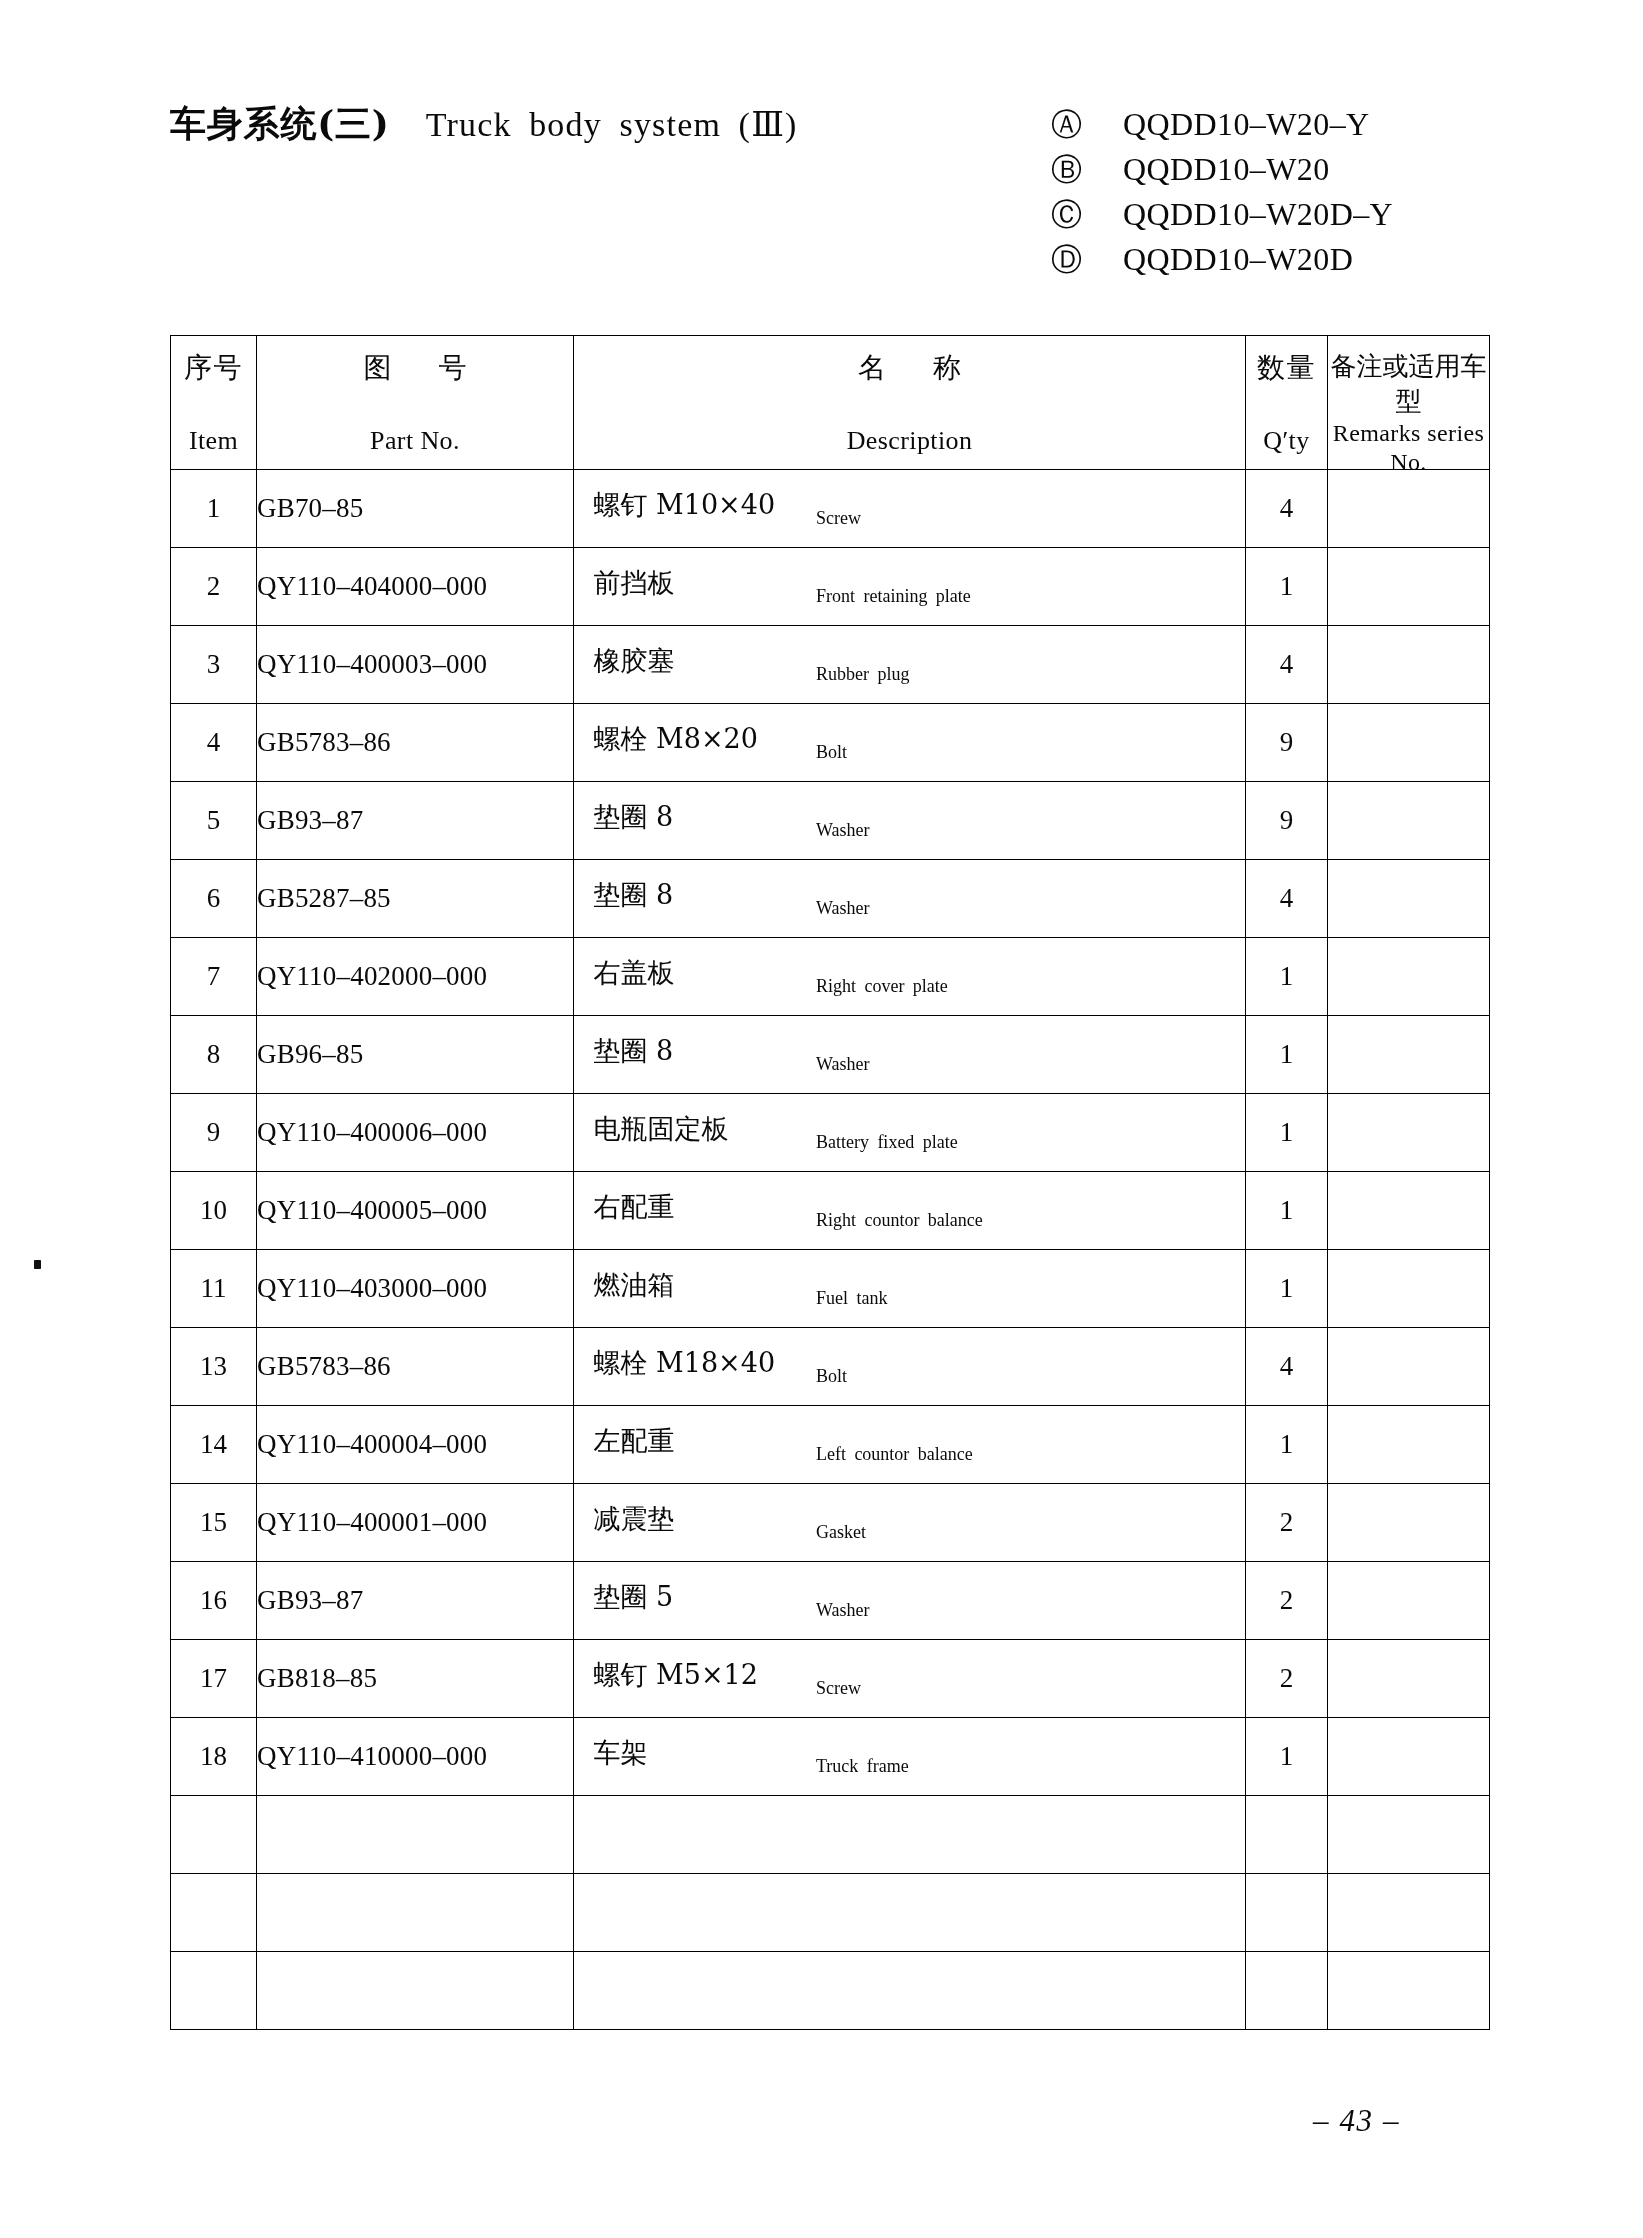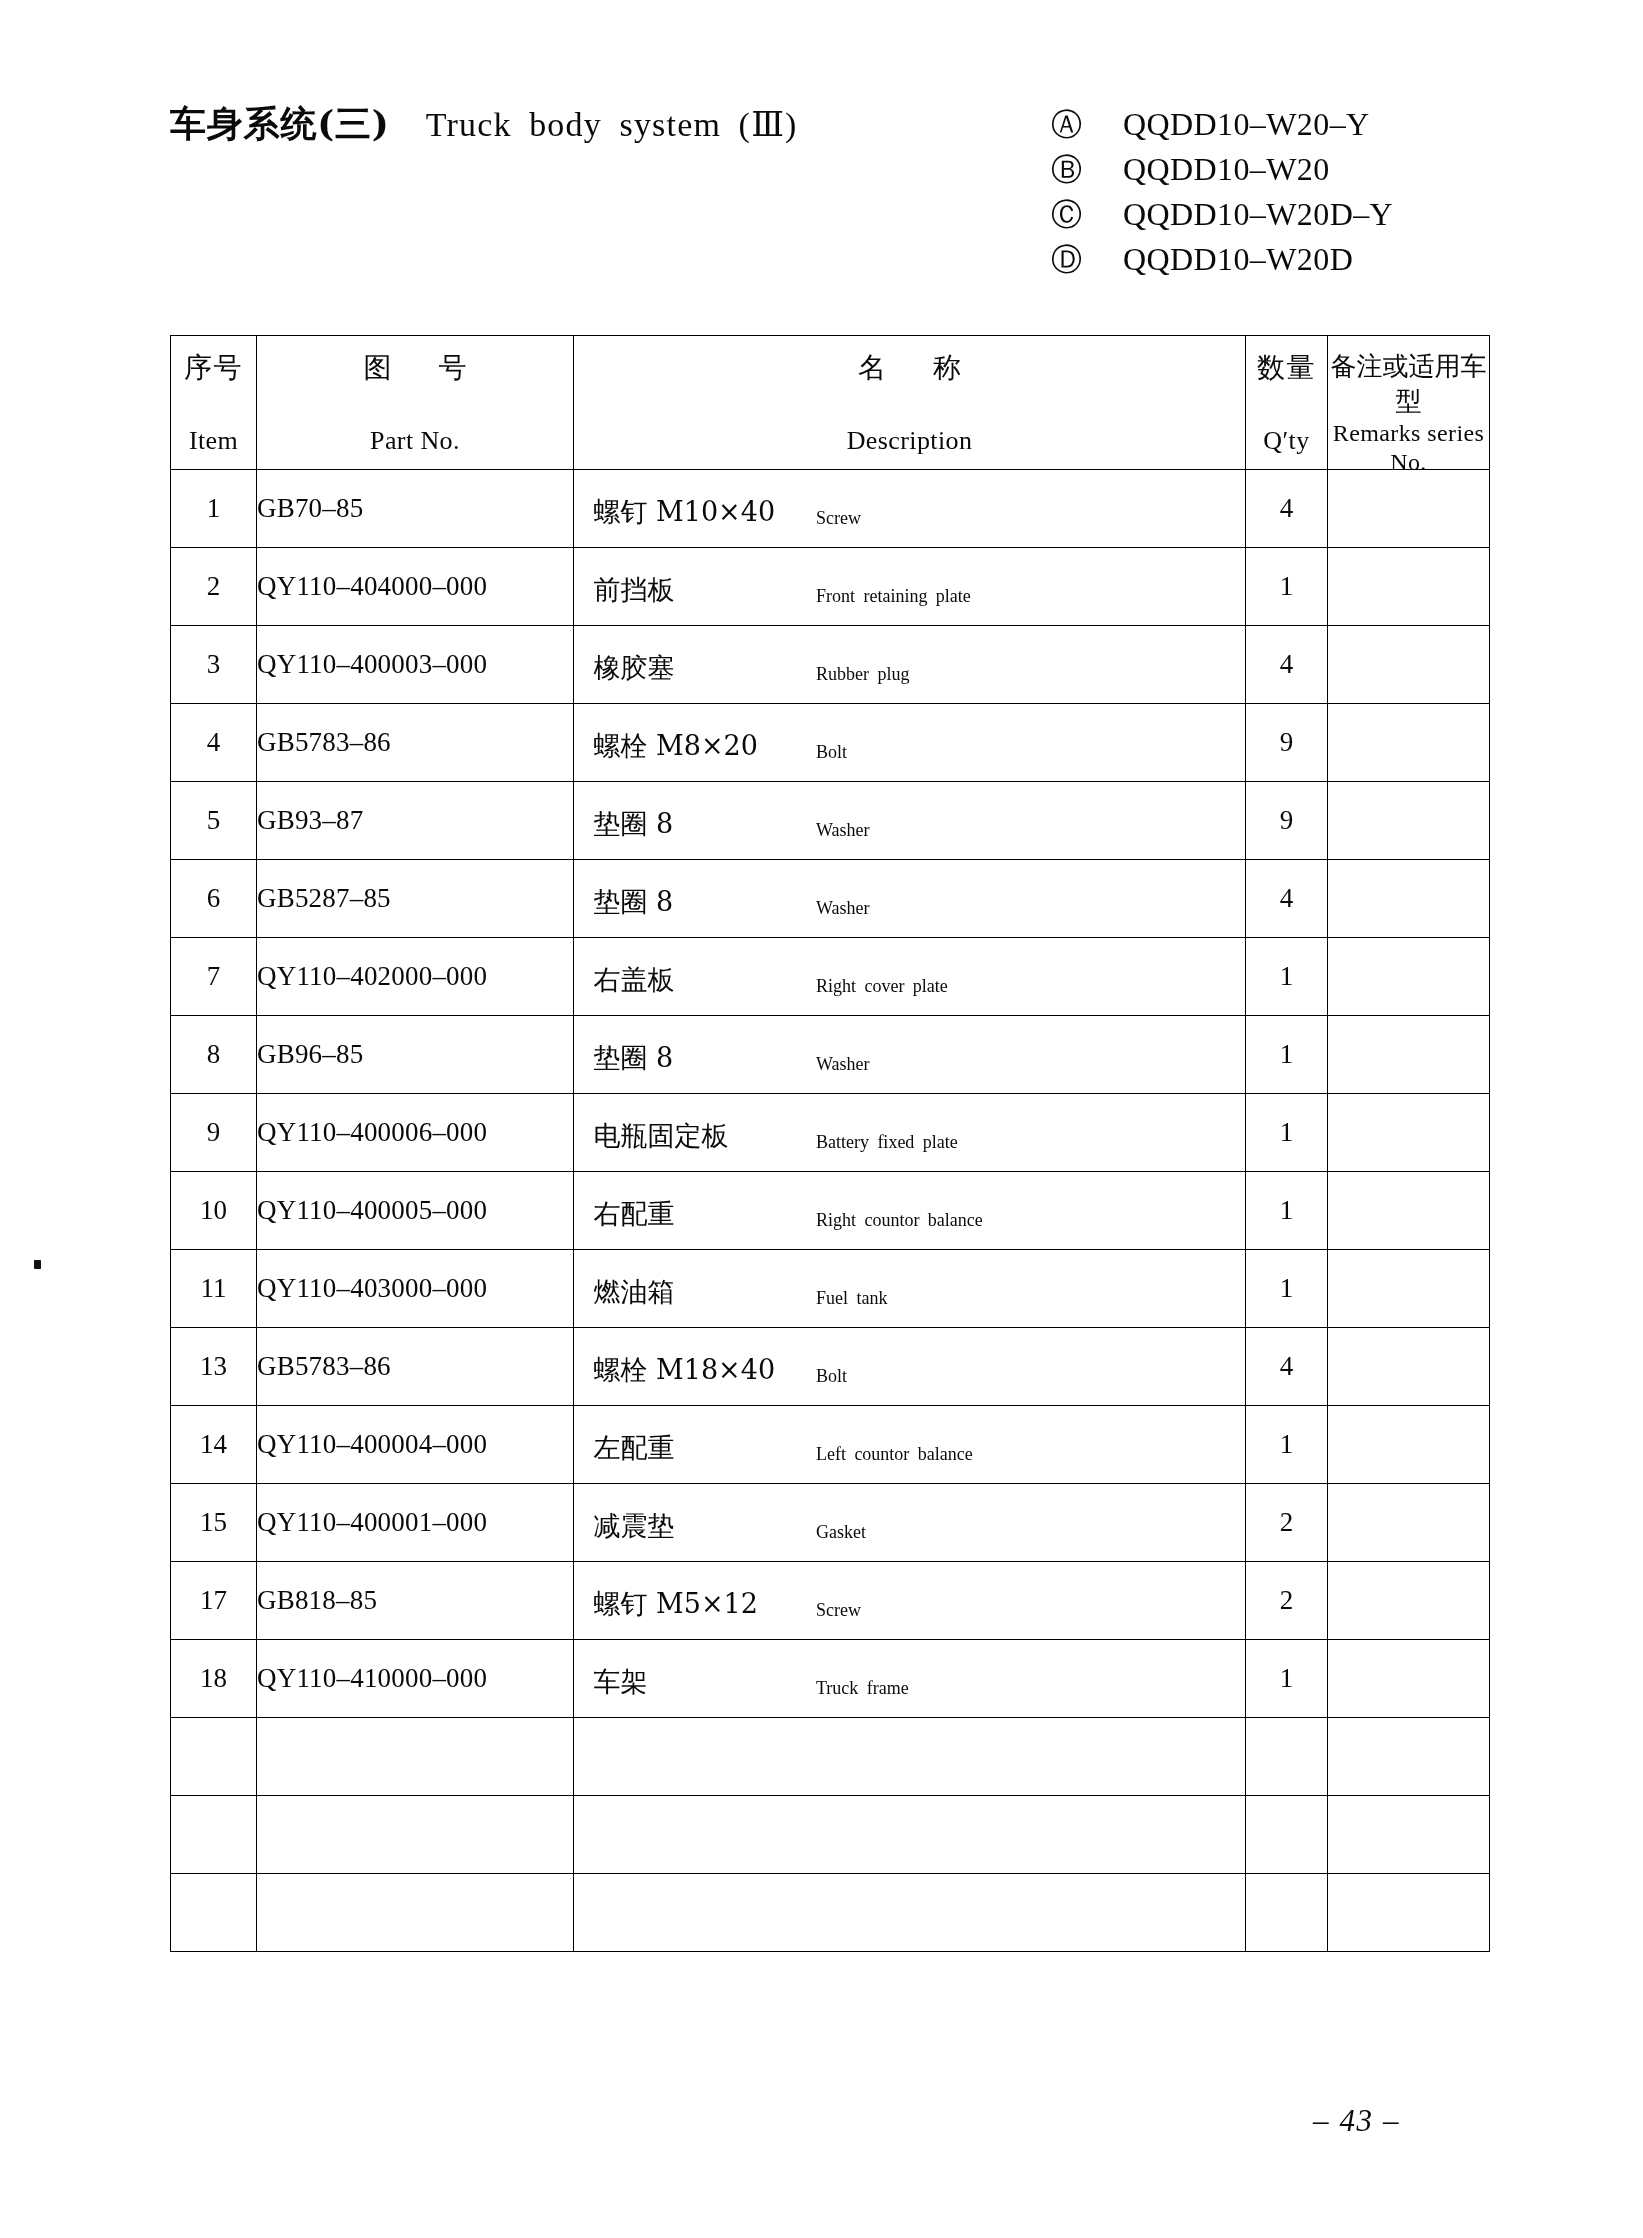"螺钉 M10×40" .desc-wrap { align-items: flex-end -> flex-start }
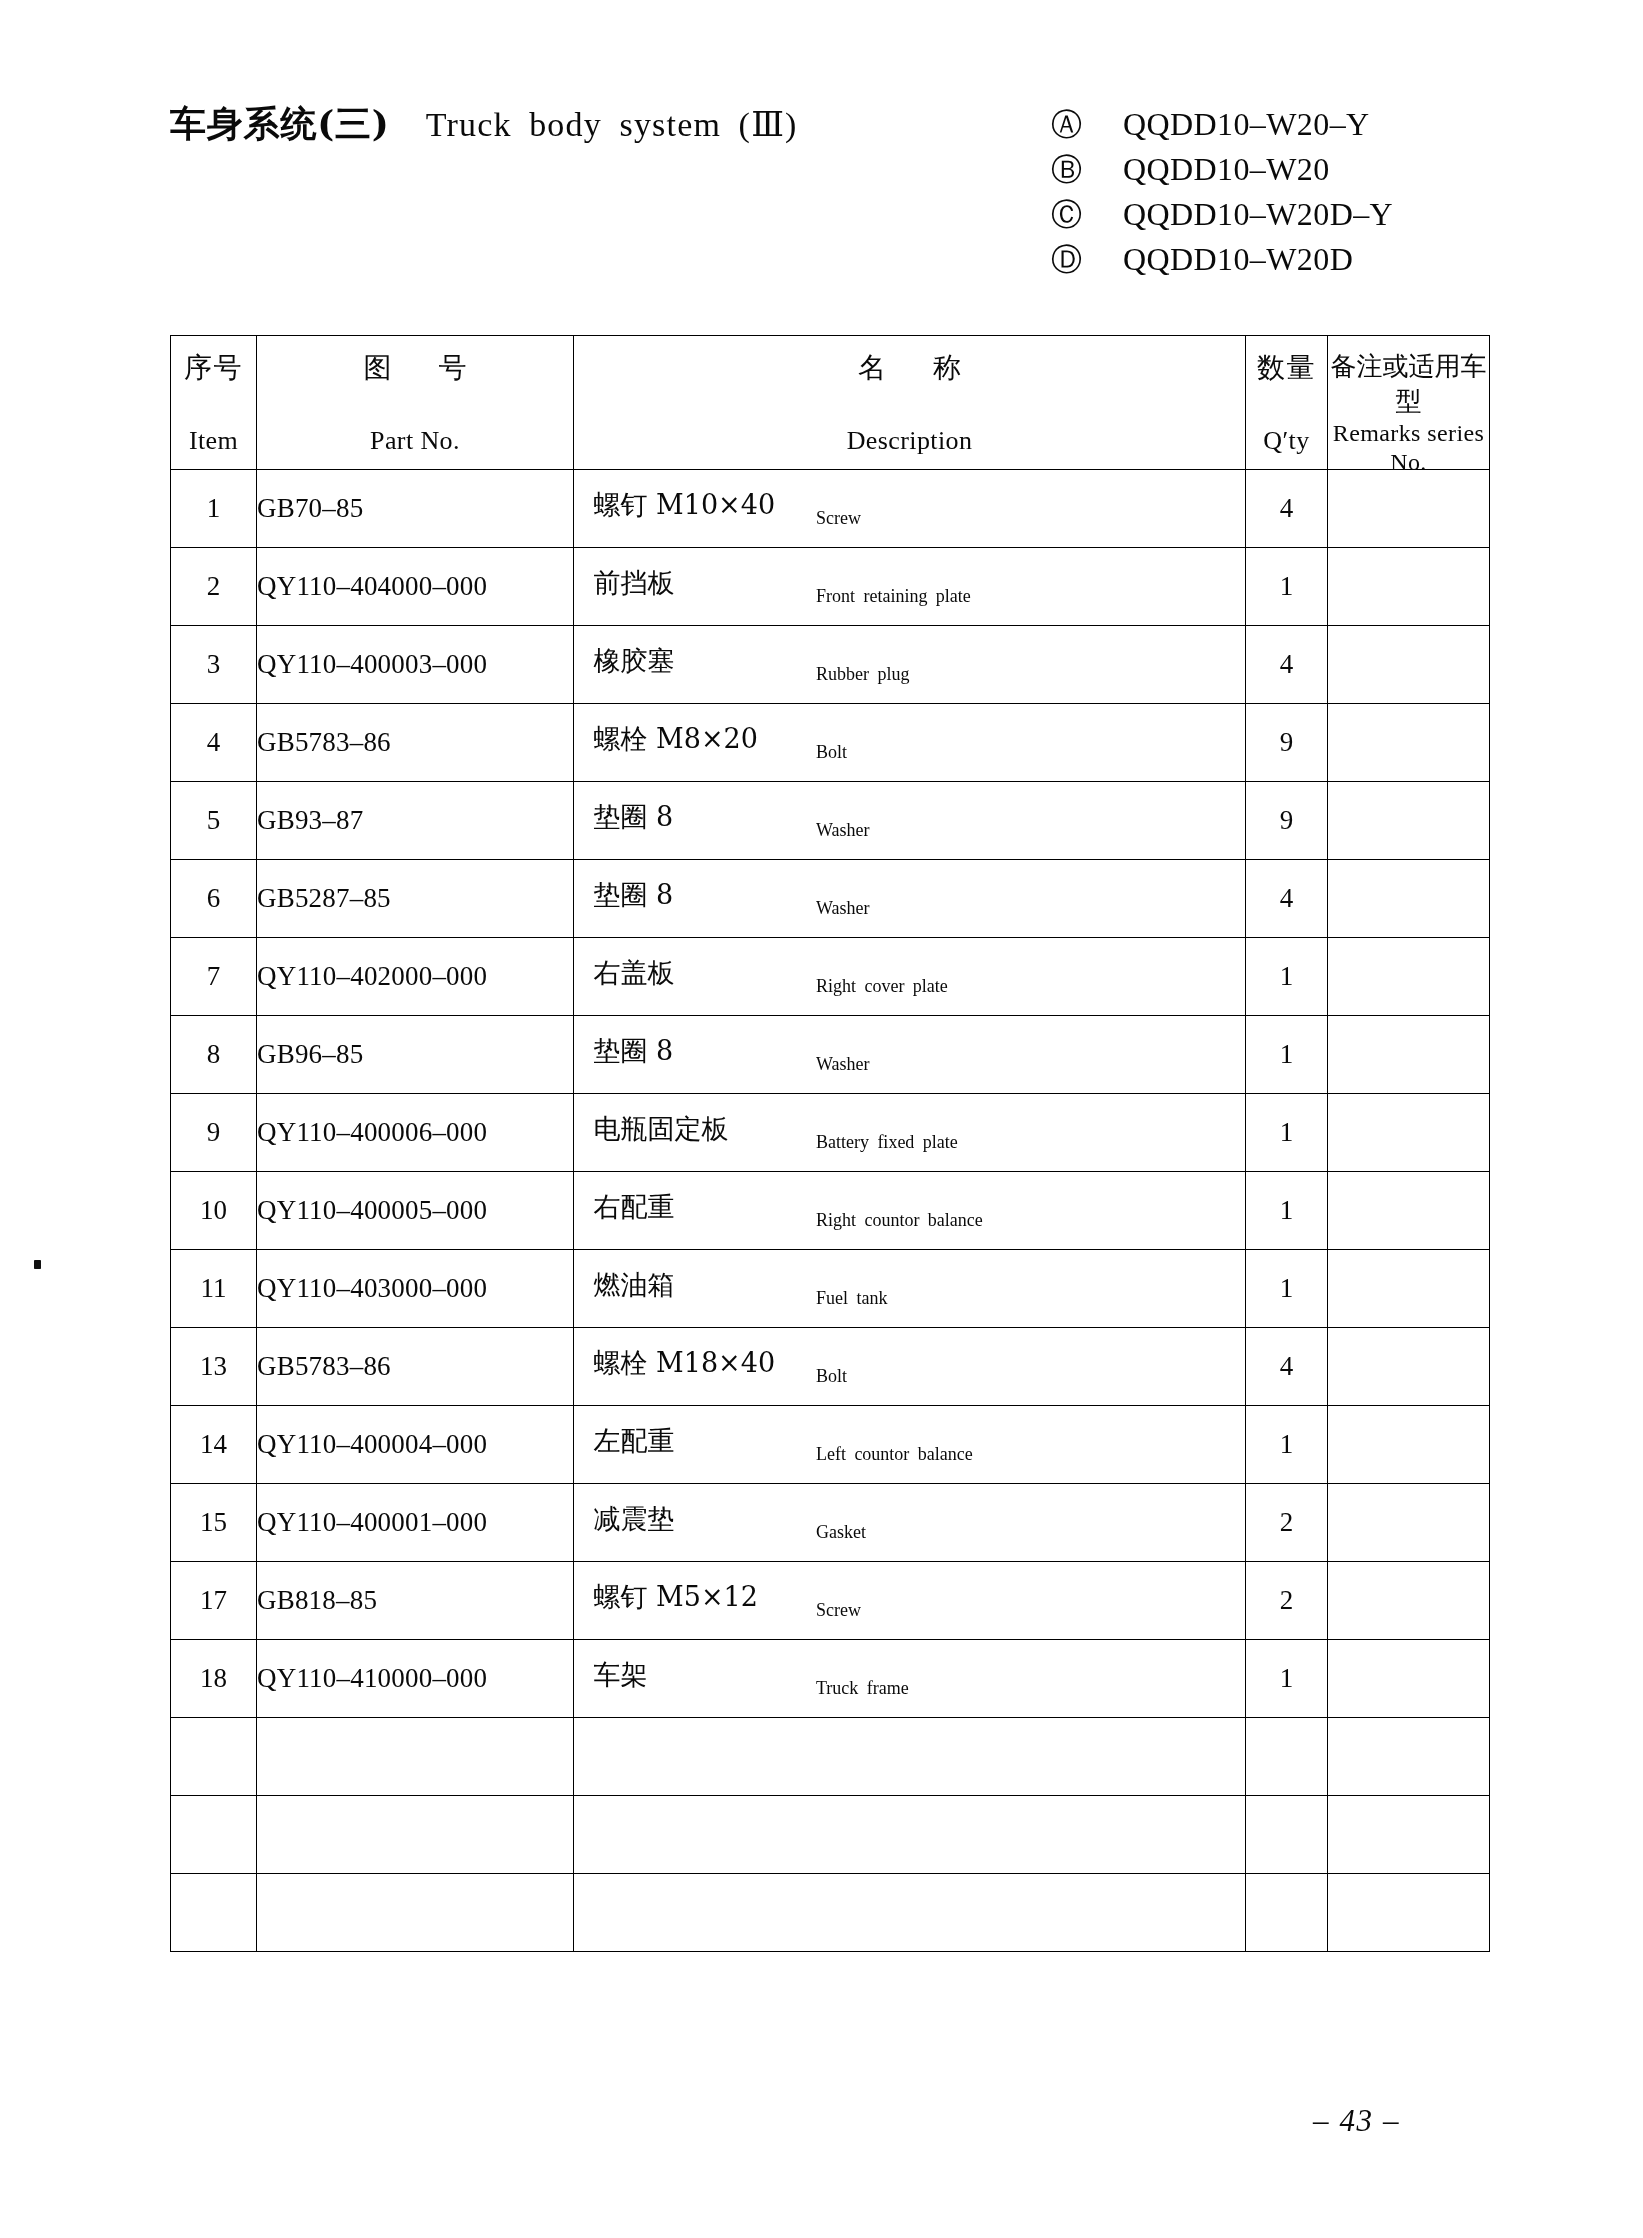"16" tr { html: none -> <tr> <td>16</td> <td>GB93–87</td> <td> <div> <span>垫圈 5</span> <span>Washer</span> </div> </td> <td>2</td> <td></td> </tr> }
